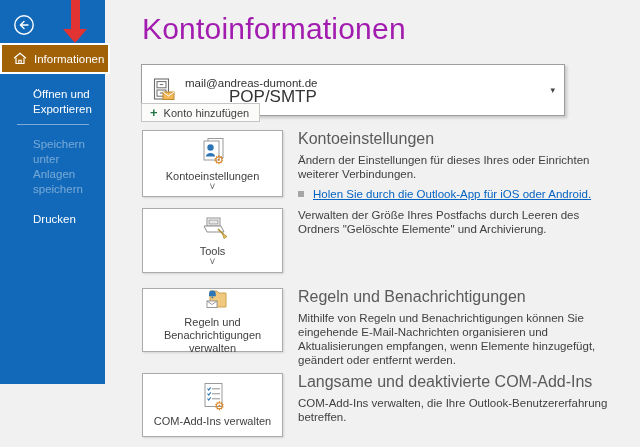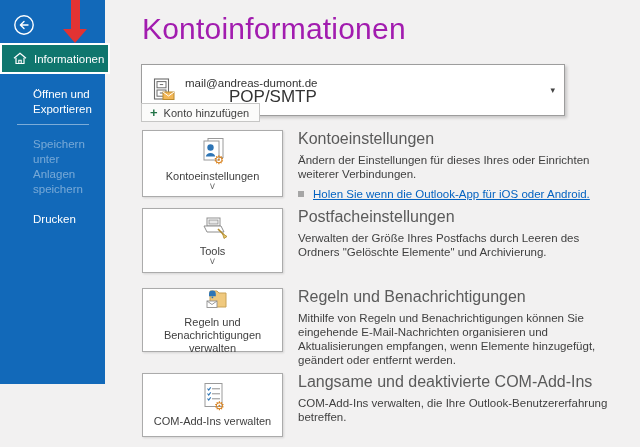"Informationen" .selected-box { background: #0f766e -> #a16207 }
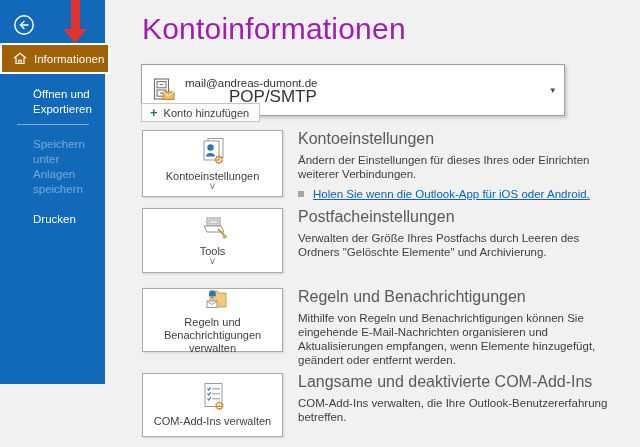"Holen Sie wenn die Outlook-App" span.app-link { text: wenn -> durch }
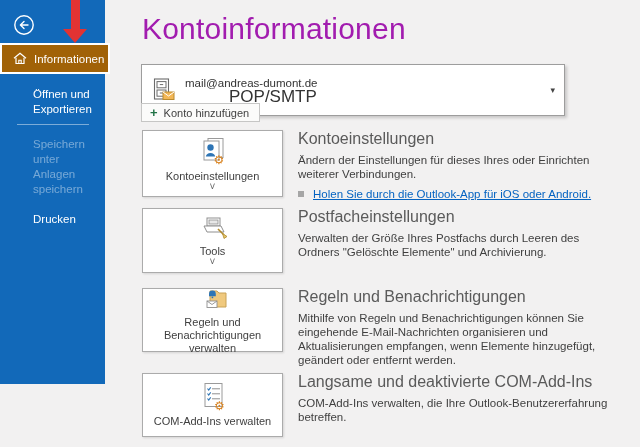"Postfacheinstellungen" div.sec-head { html: <div>Postfacheinstellungen</div> -> none }
